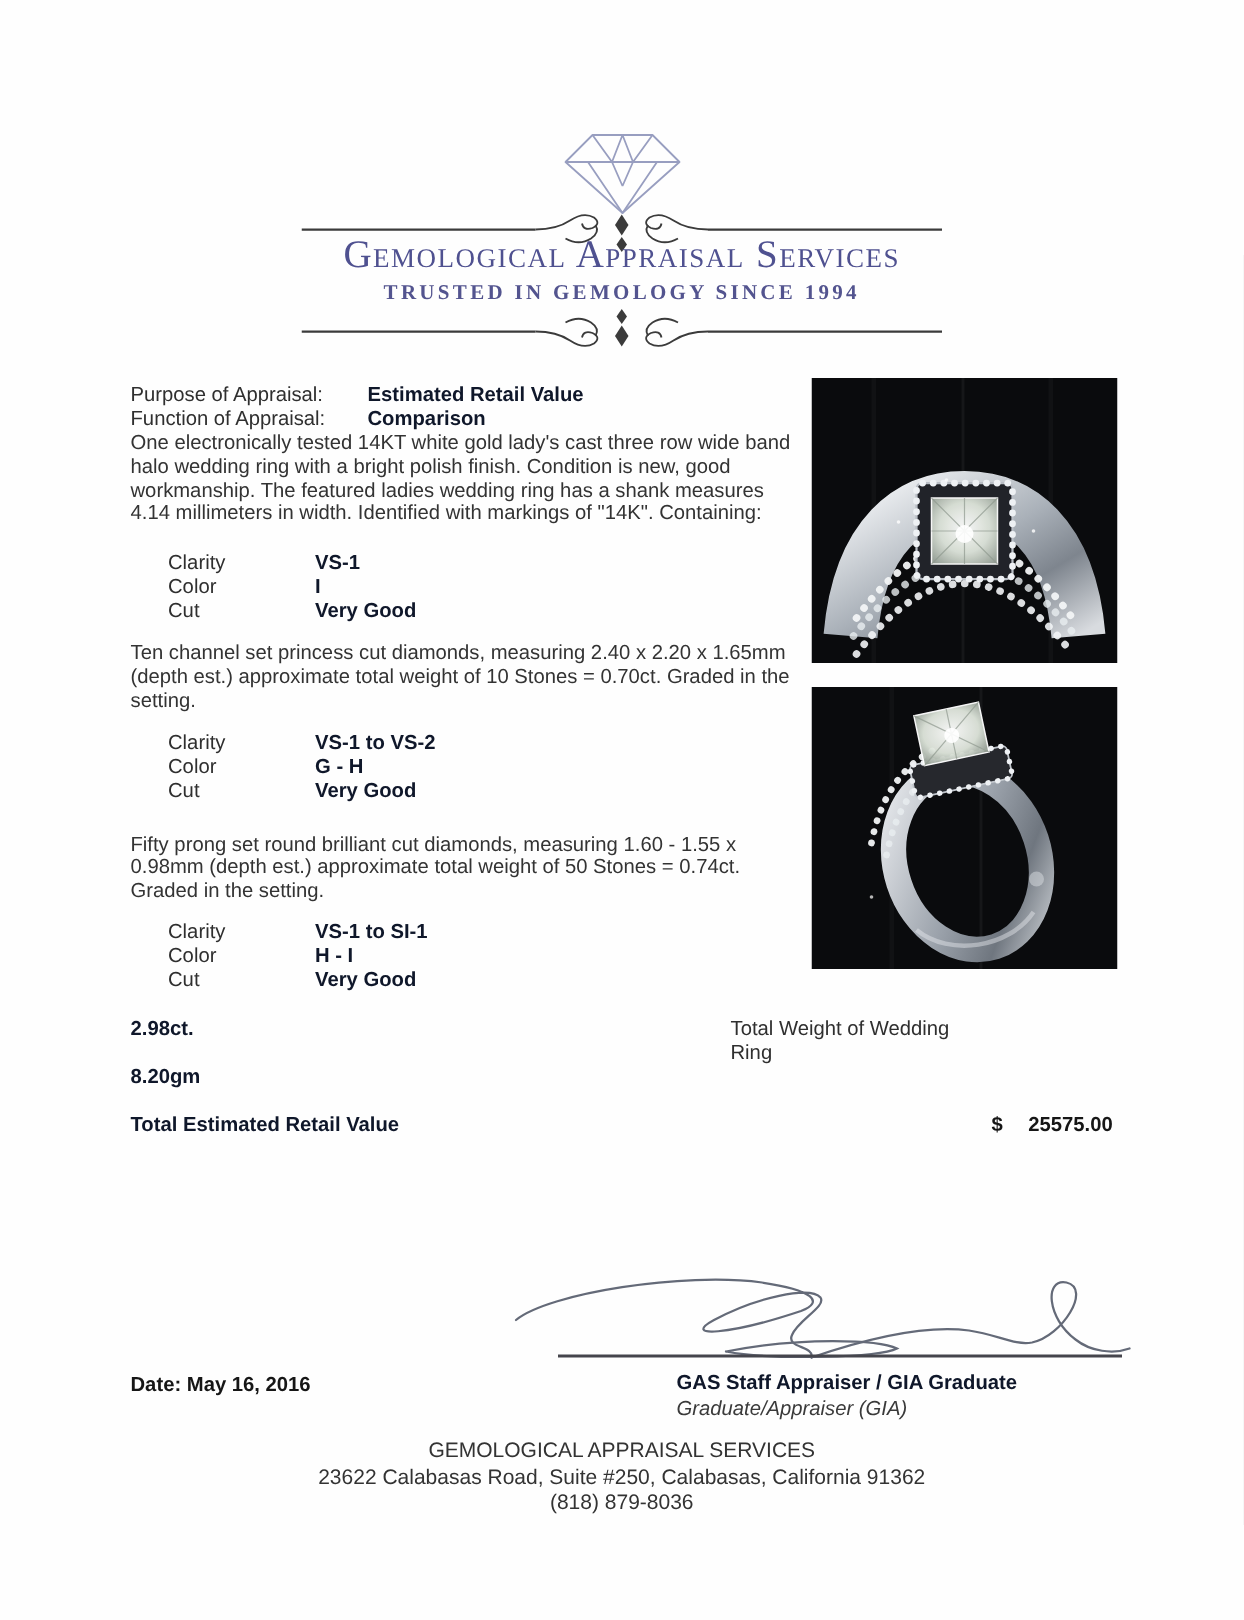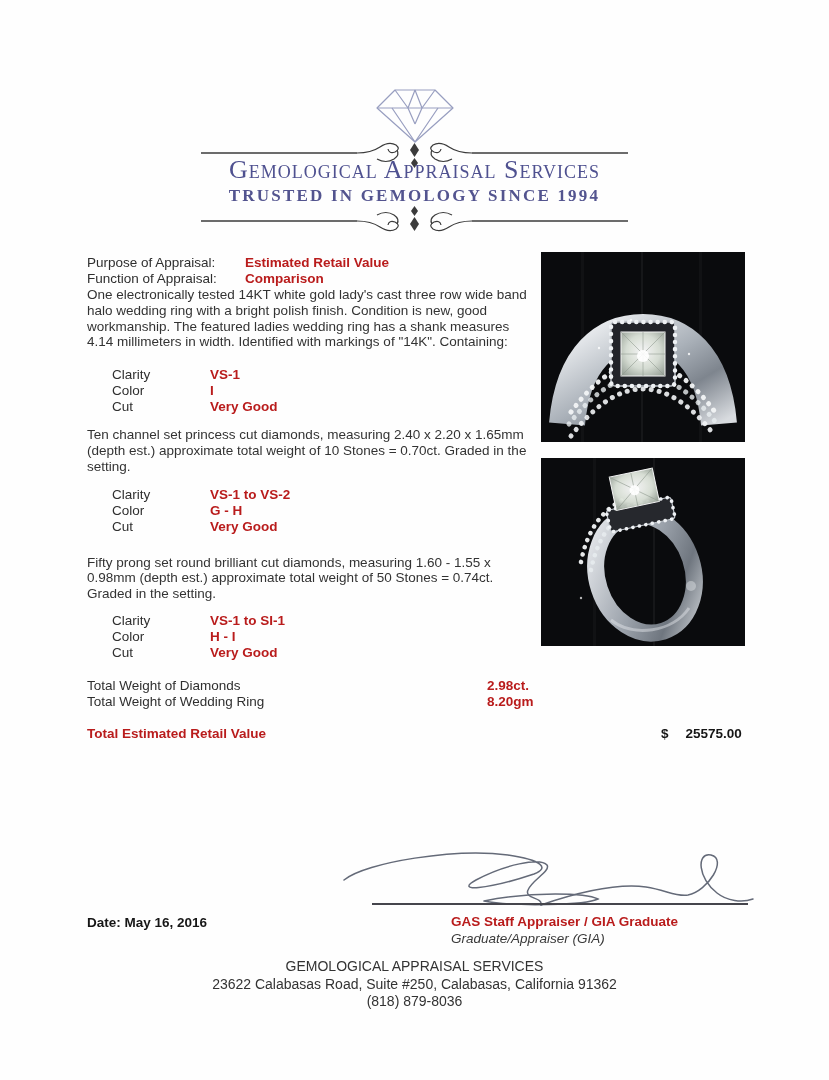"TRUSTED IN GEMOLOGY SINCE 1994" .org-tagline { font-size: 17px -> 14px }
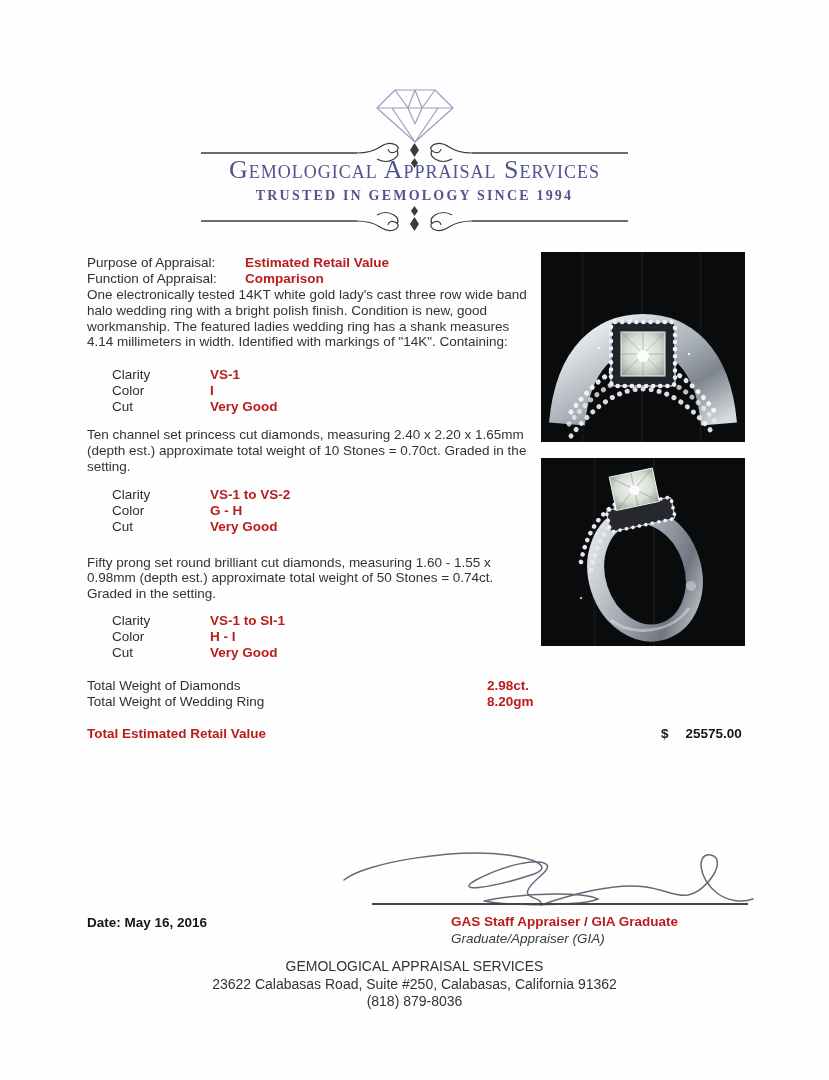"Estimated Retail Value" .bold { color: #b91c1c -> #0f172a }
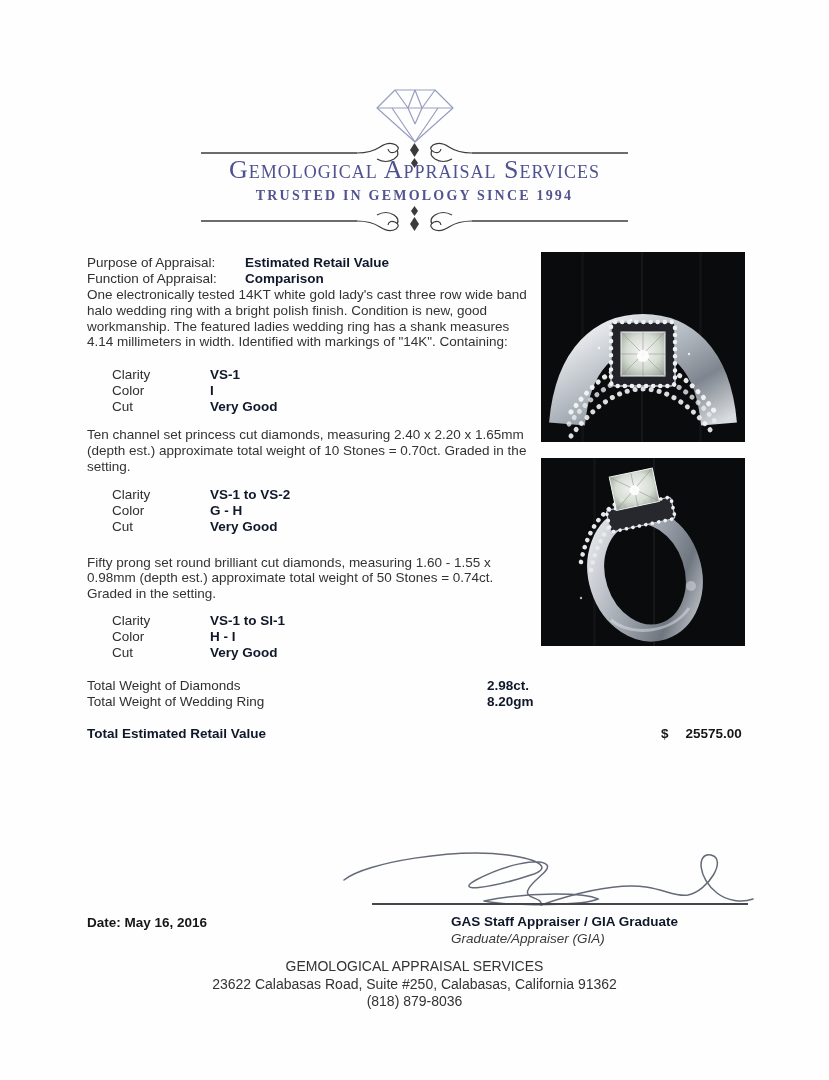"Total Weight of Diamonds" span { html: <span>Total Weight of Diamonds</span> -> none }
